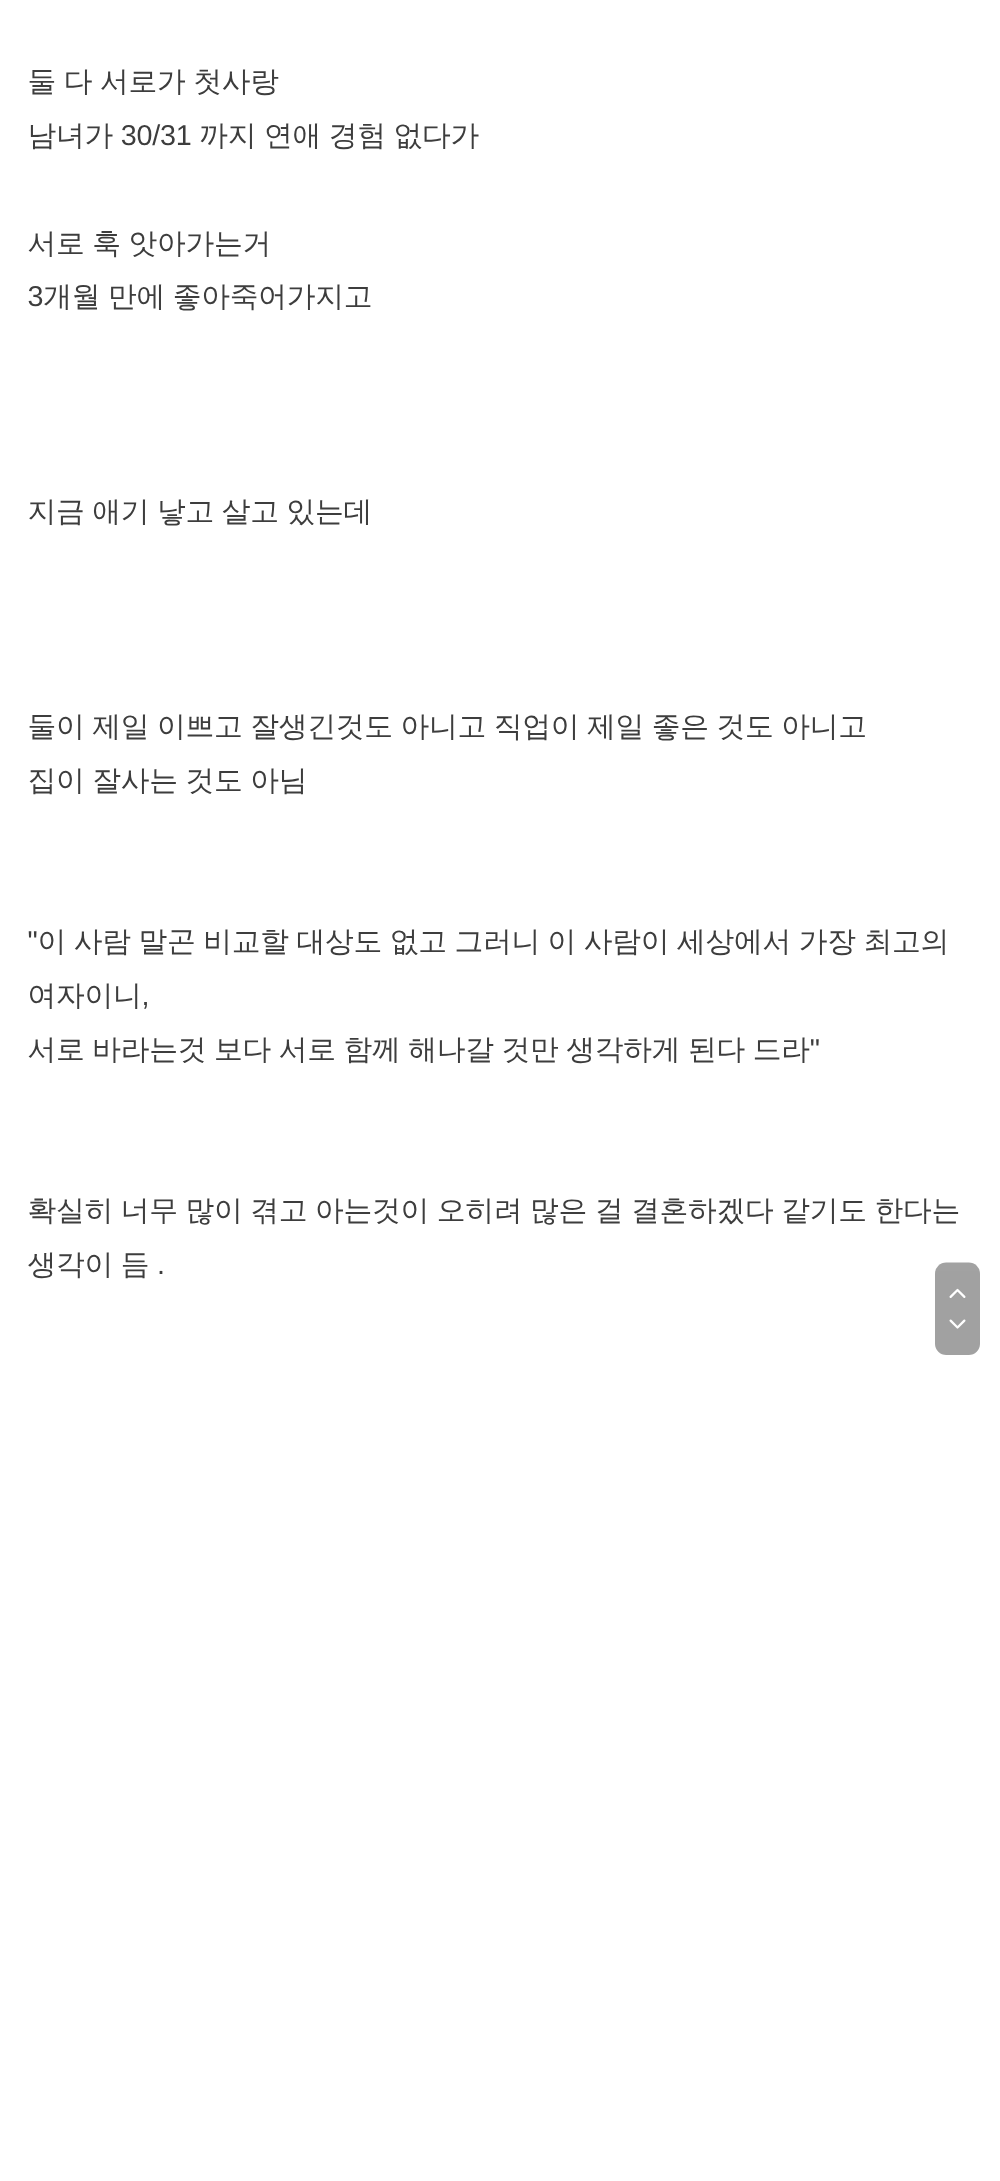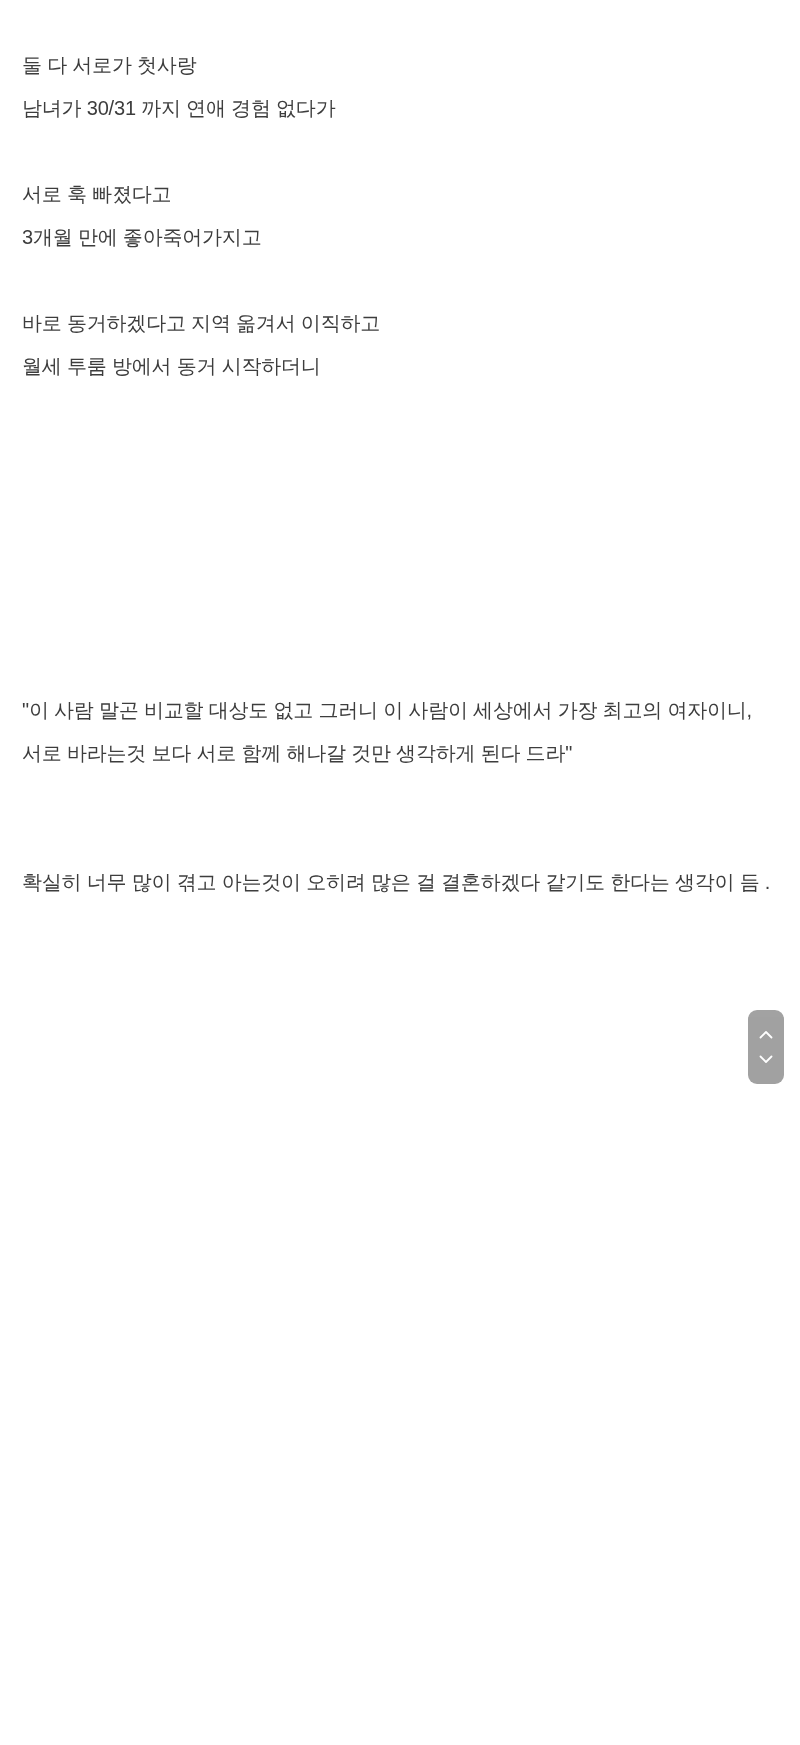"둘 다 서로가 첫사랑" .post-body { font-size: 20px -> 23px }
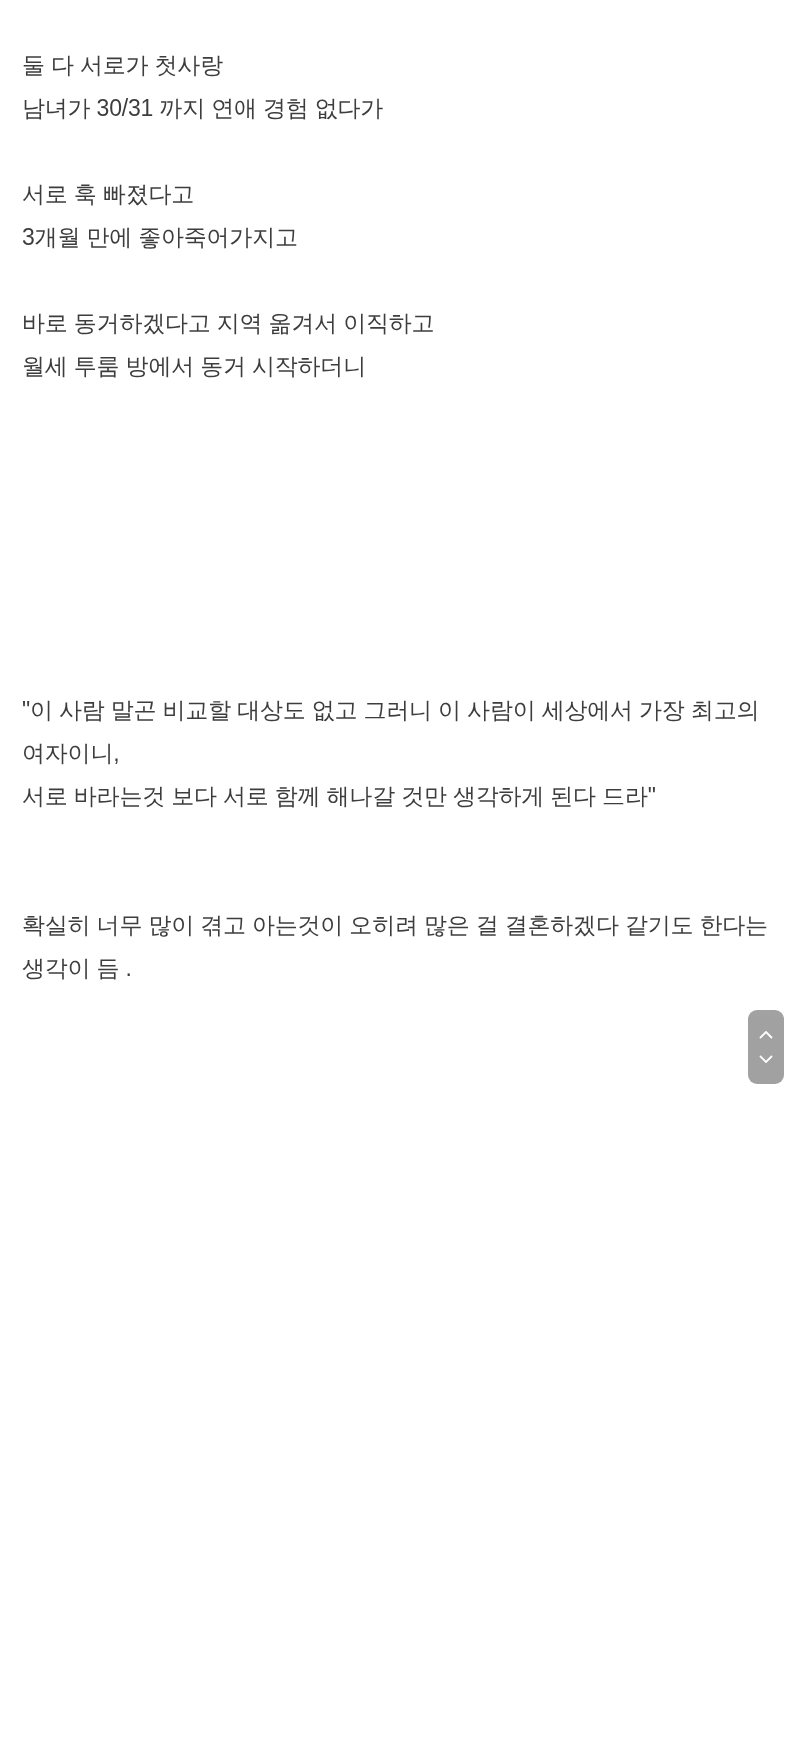"서로 훅 빠졌다고" p.para { text: 빠졌다고 -> 앗아가는거 }
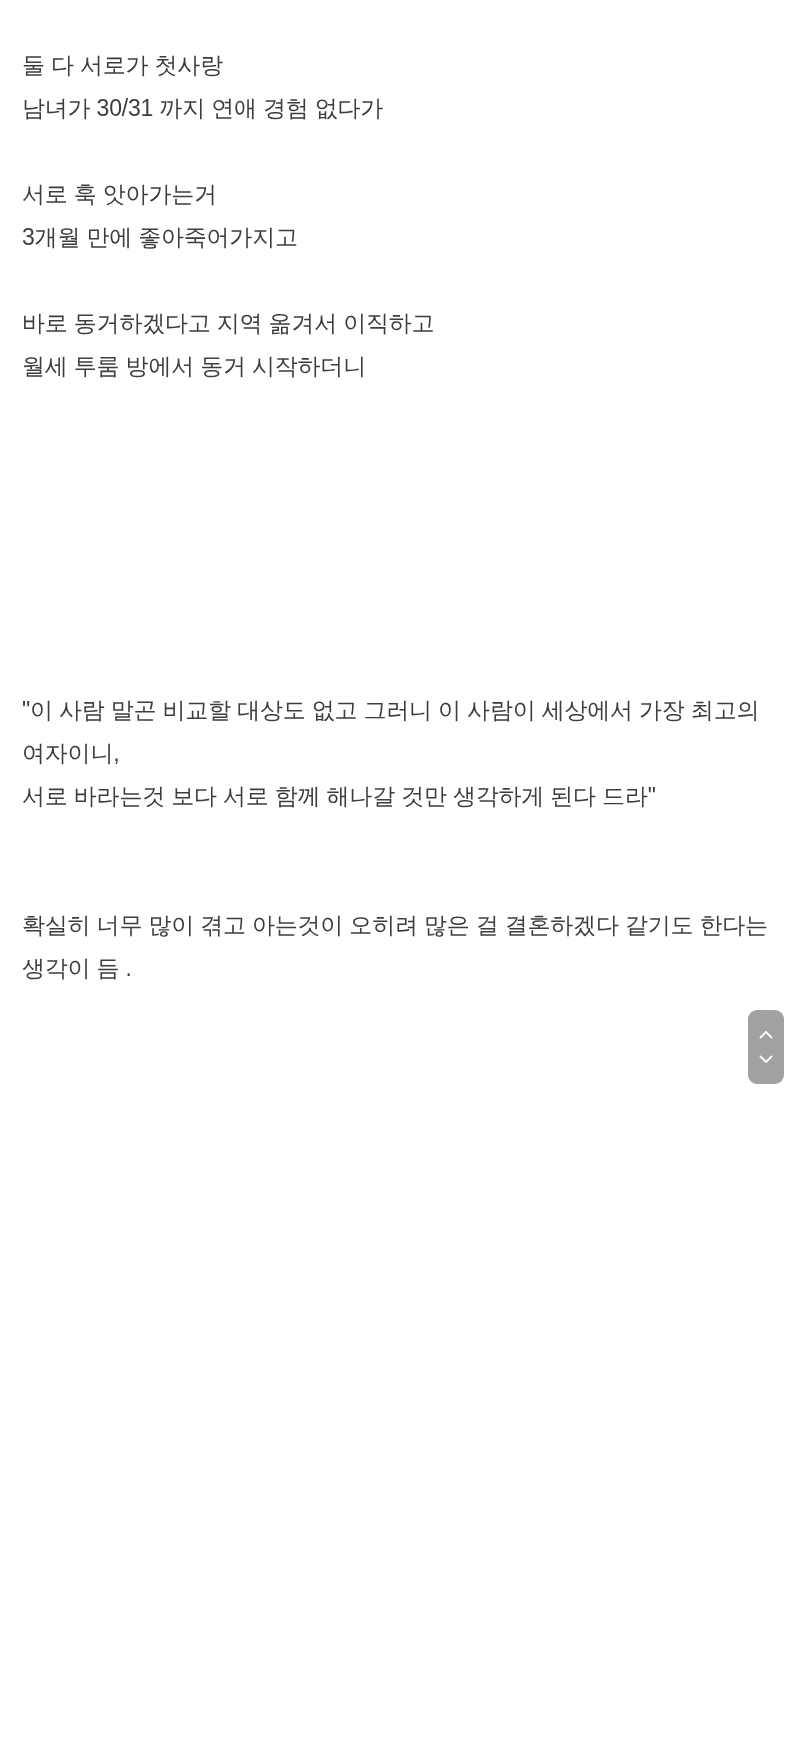"바로 동거하겠다고 지역 옮겨서 이직하고" p.para { html: <p>바로 동거하겠다고 지역 옮겨서 이직하고 월세 투룸 방에서 동거 시작하더니</p> -> none }
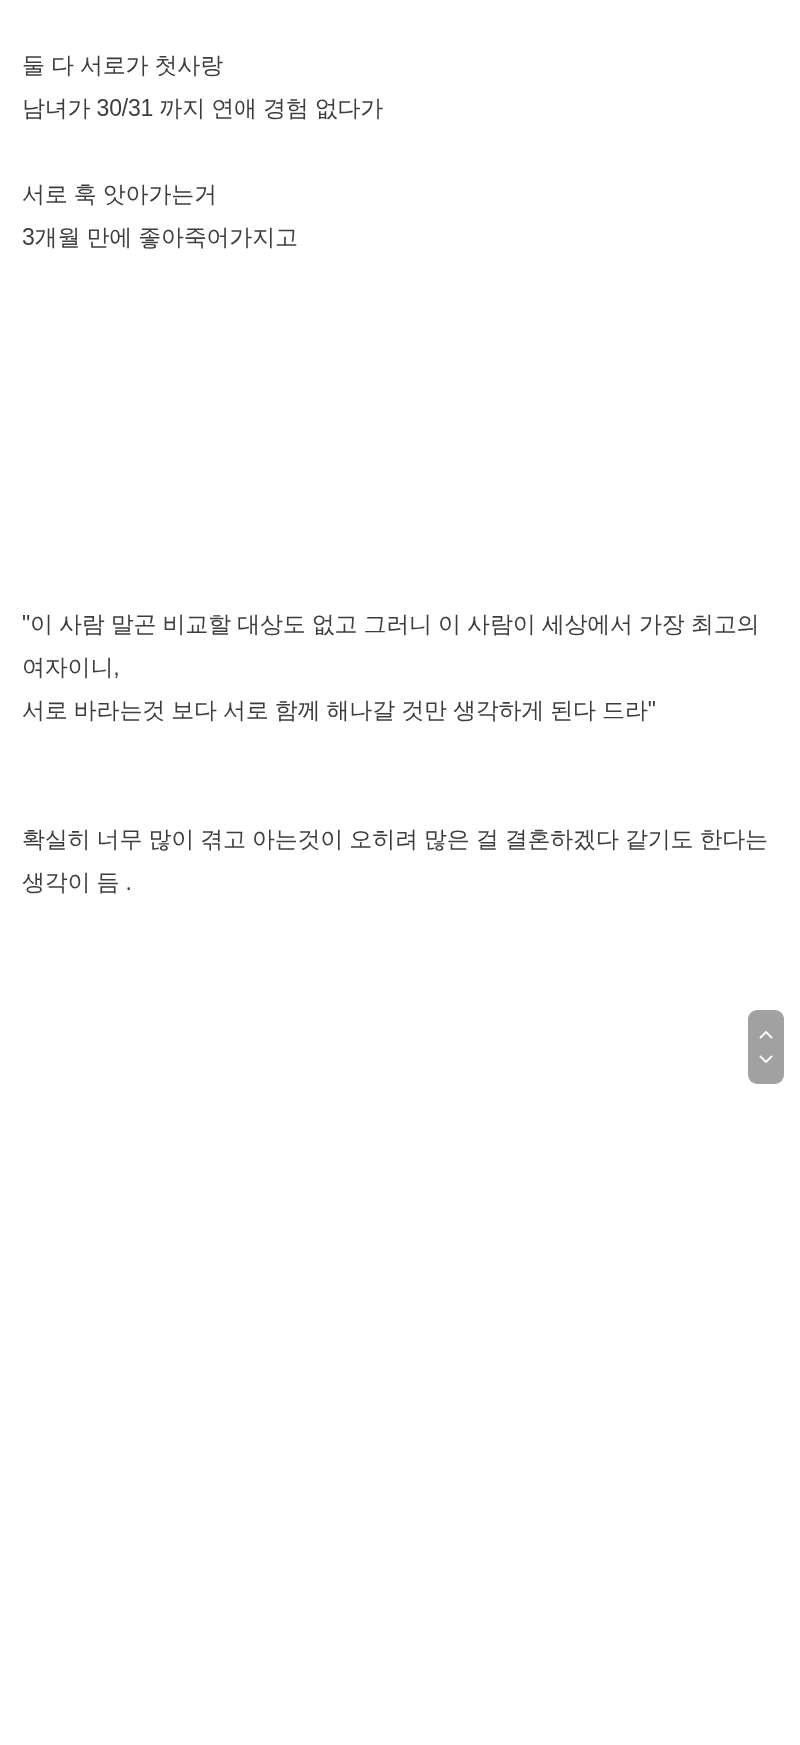"지금 애기 낳고 살고 있는데" p.para { html: none -> <p>지금 애기 낳고 살고 있는데</p> }
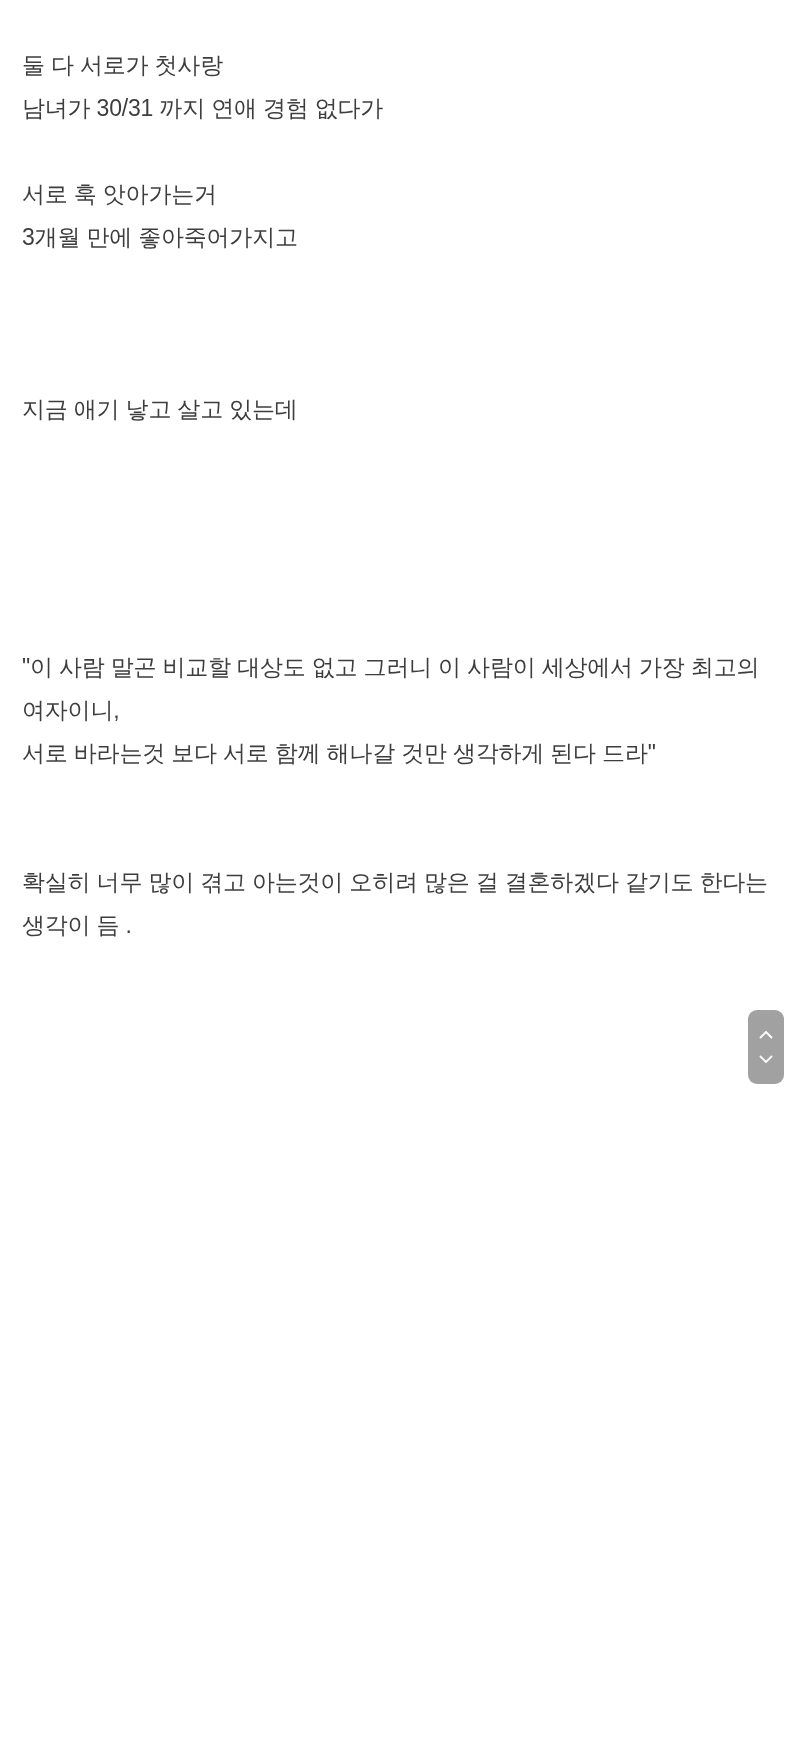"둘이 제일 이쁘고 잘생긴것도 아니고" p.para { html: none -> <p>둘이 제일 이쁘고 잘생긴것도 아니고 직업이 제일 좋은 것도 아니고 집이 잘사는 것도 아님</p> }
